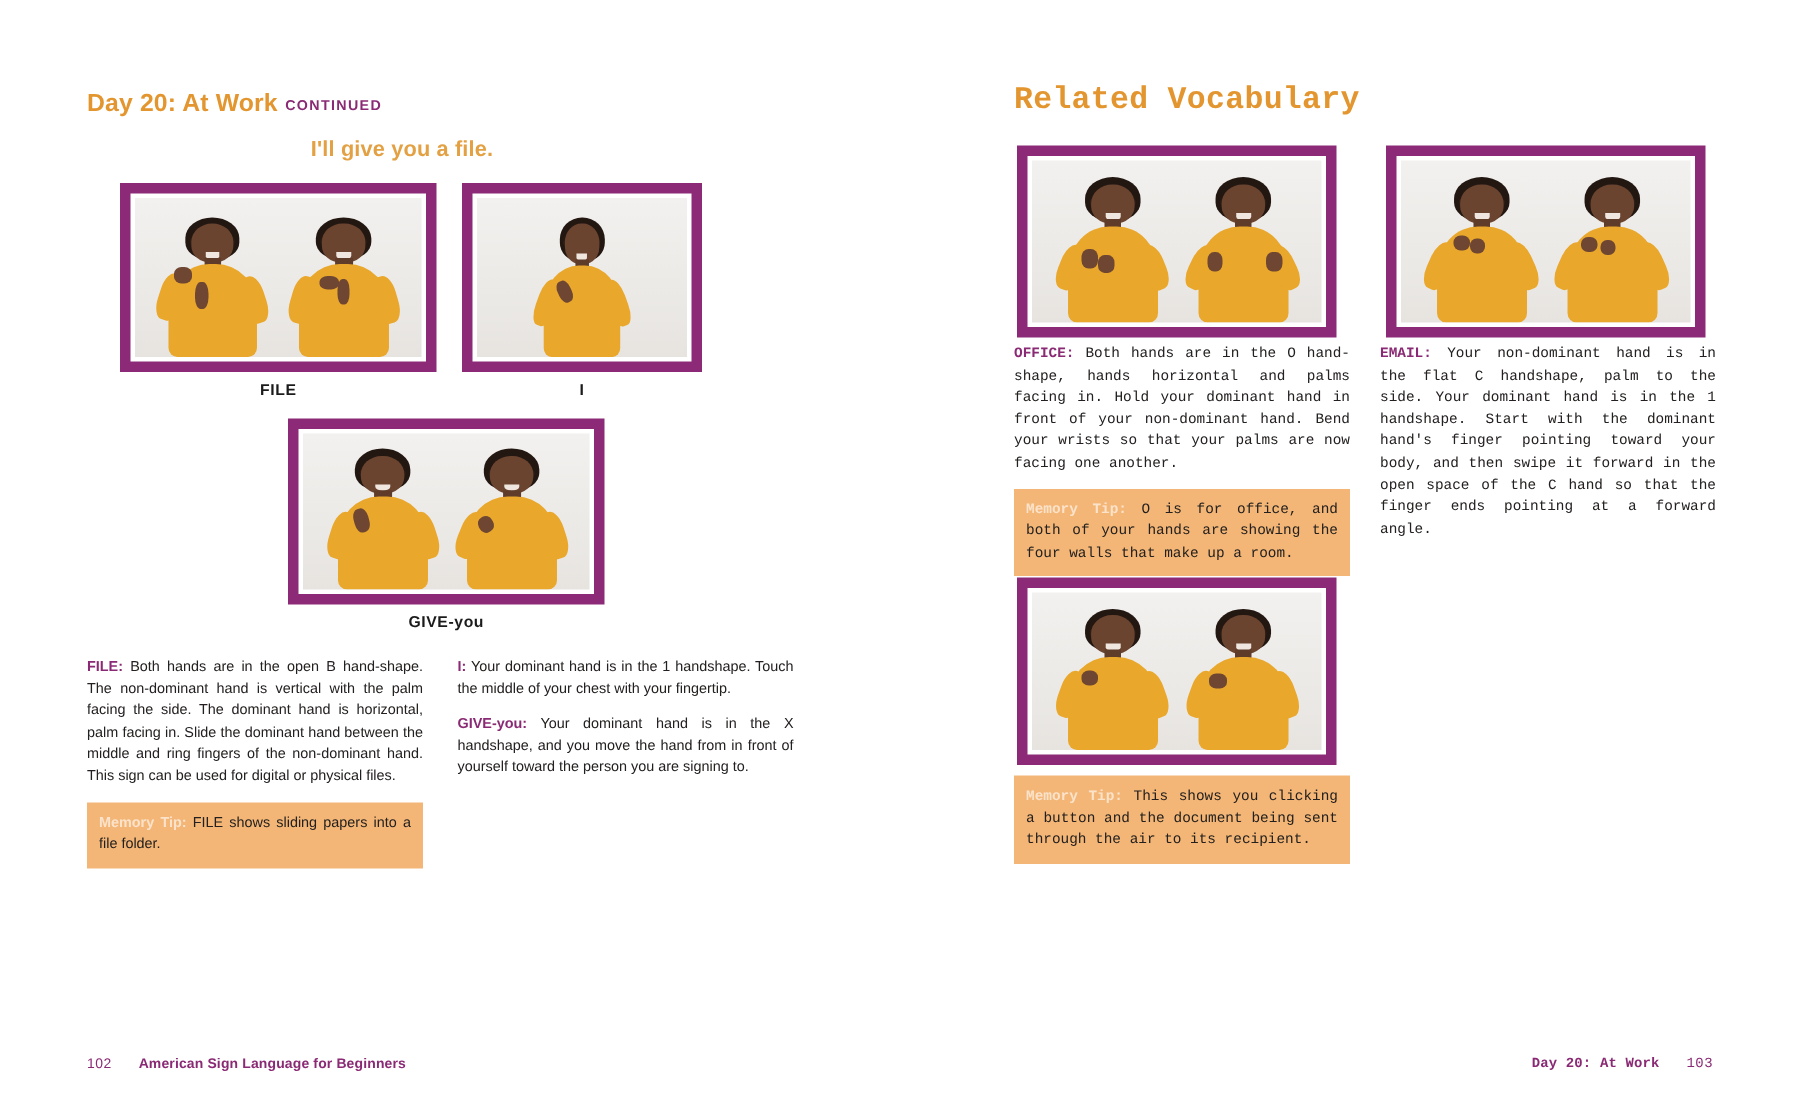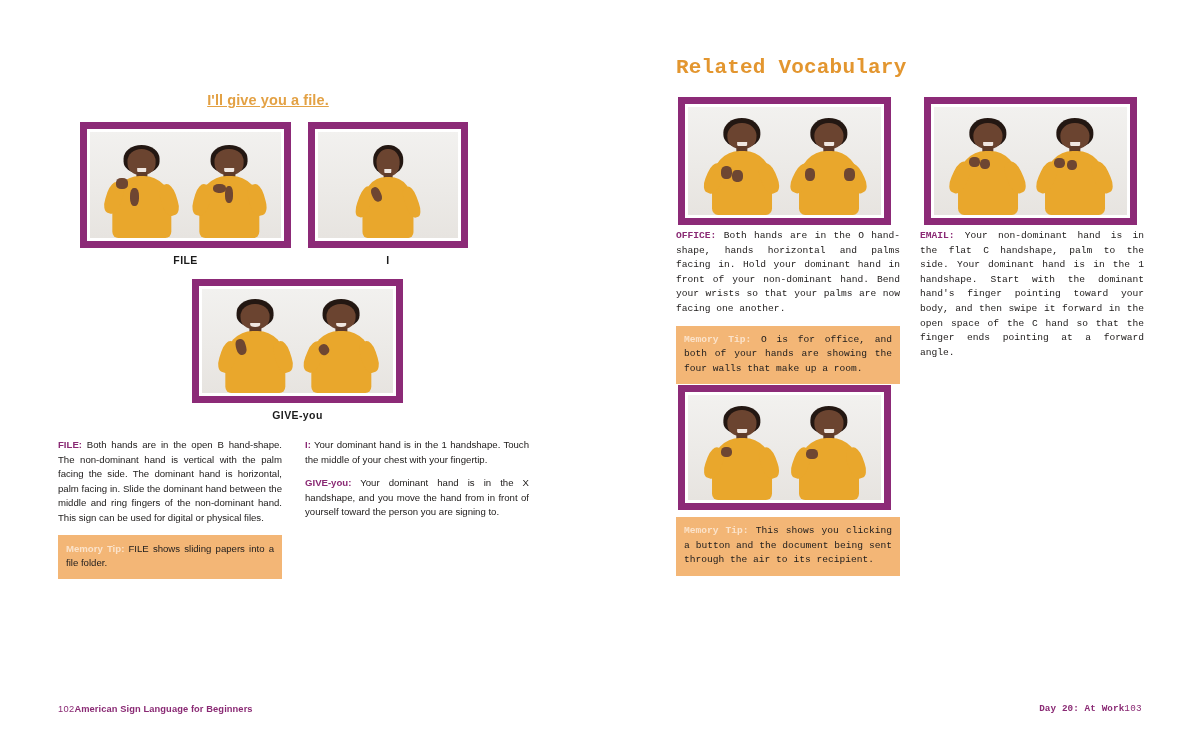"Day 20: At Work CONTINUED" div.day-head { html: none -> <div> <span>Day 20: At Work</span><span>CONTINUED</span> </div> }
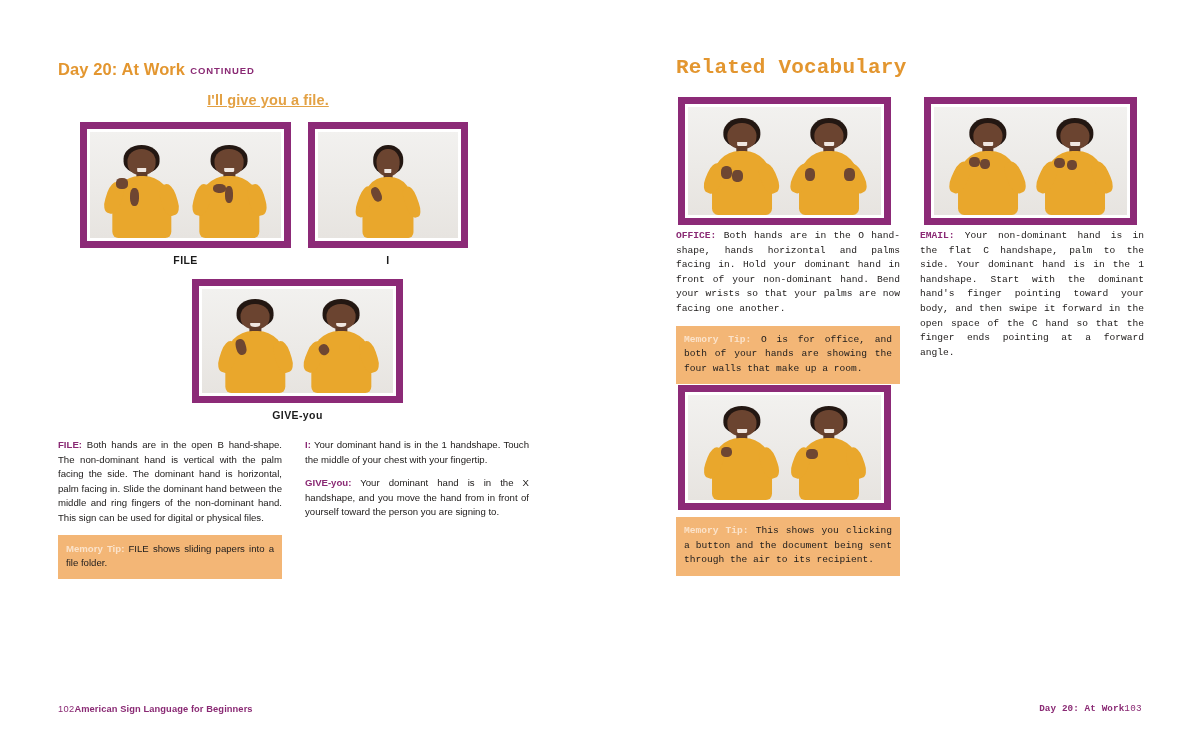"I'll give you a file." .sentence { text-decoration: underline -> none }
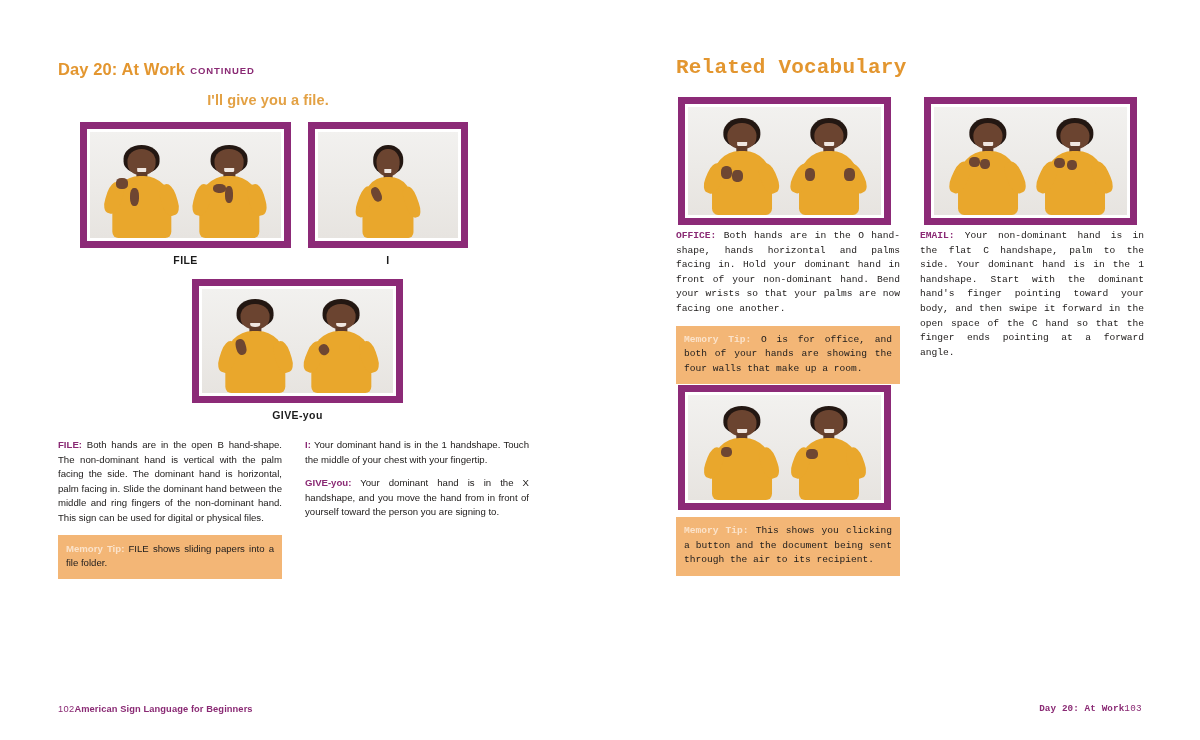"102" .footer .row { gap: none -> 18px }
